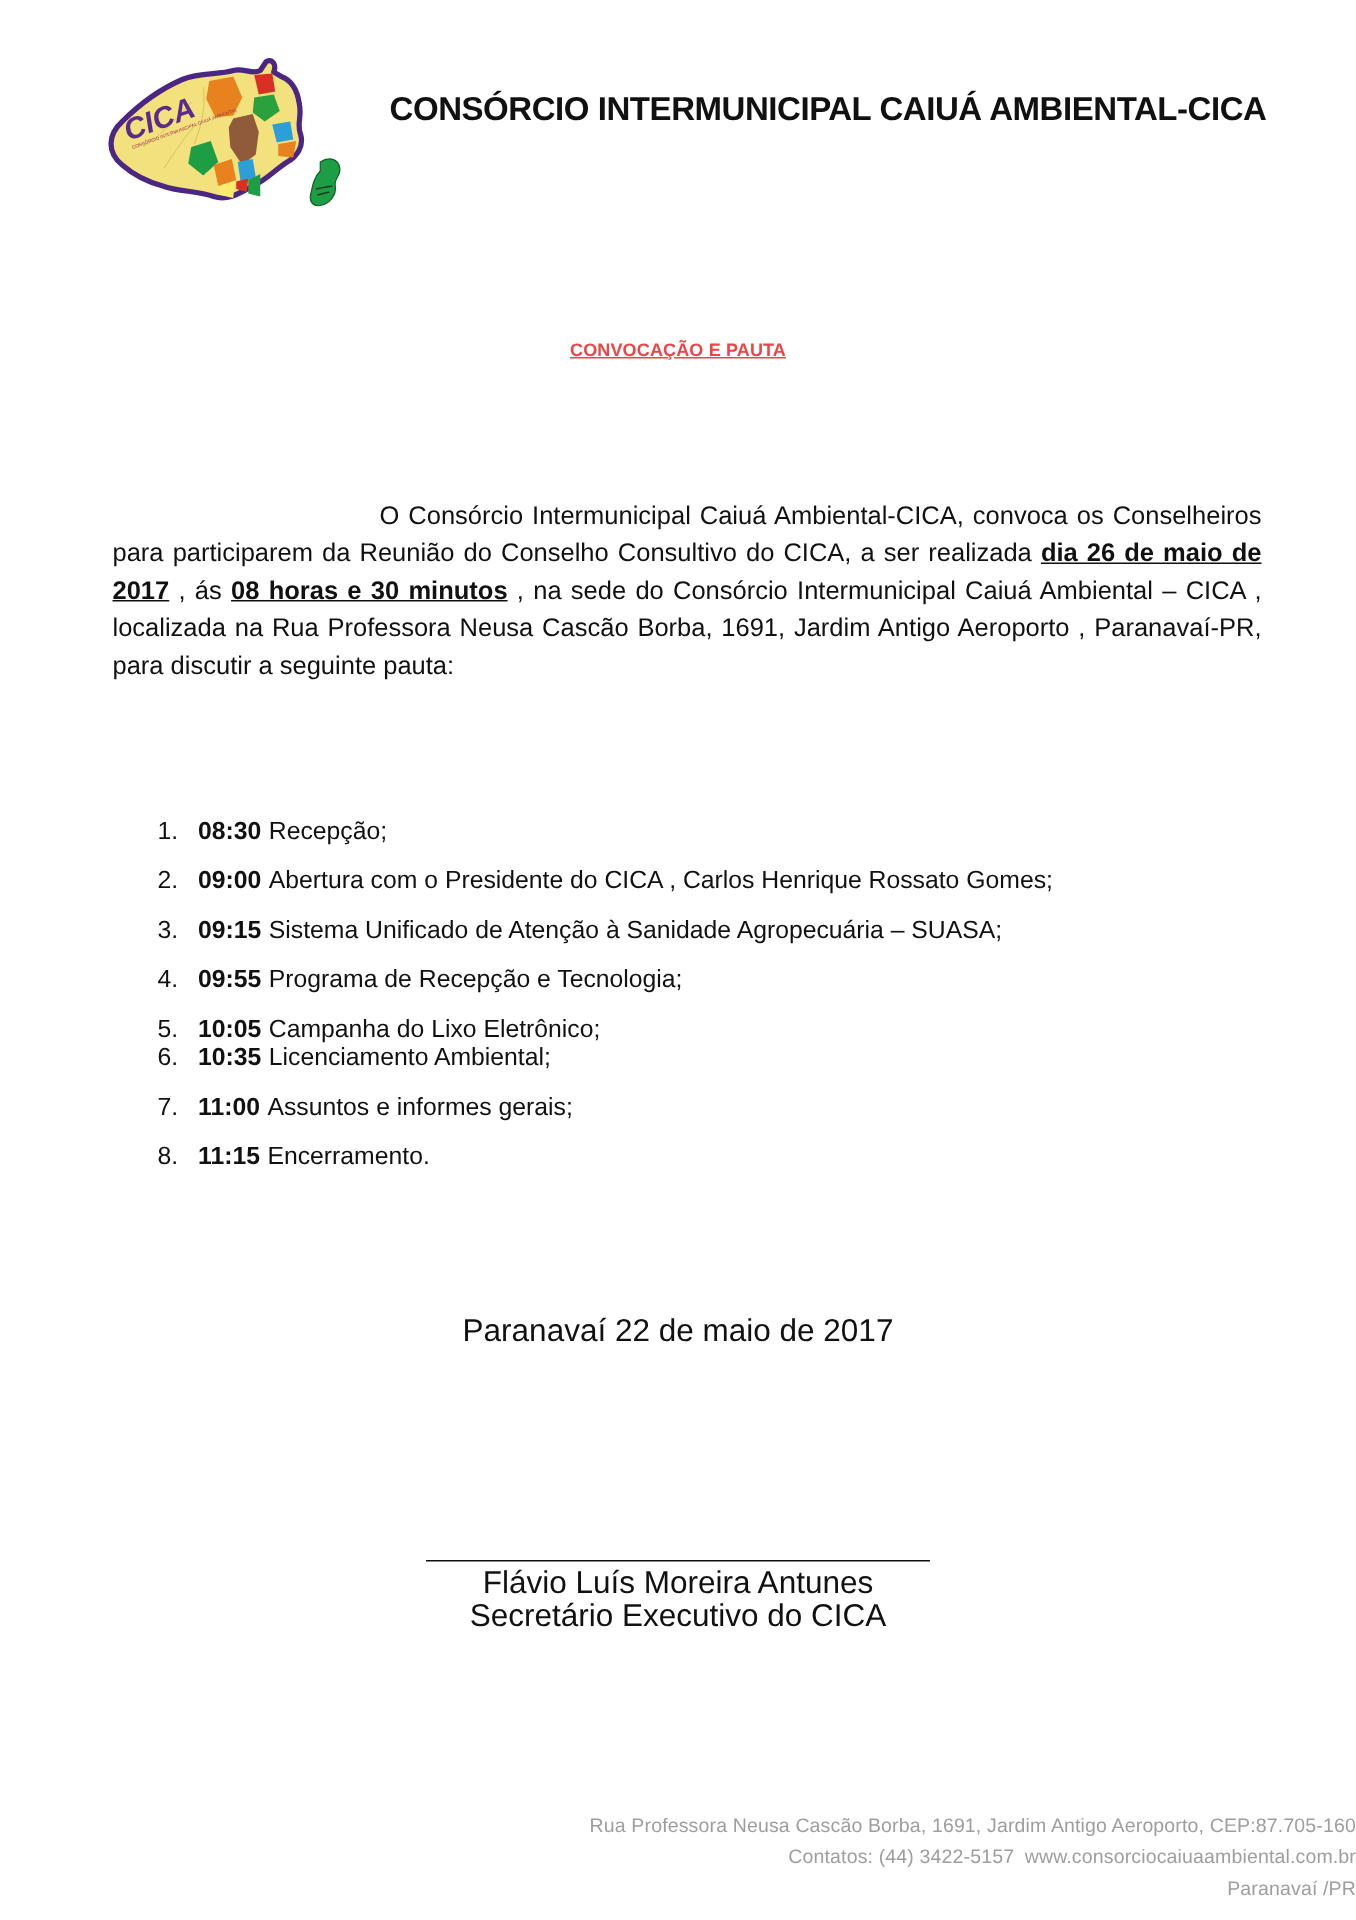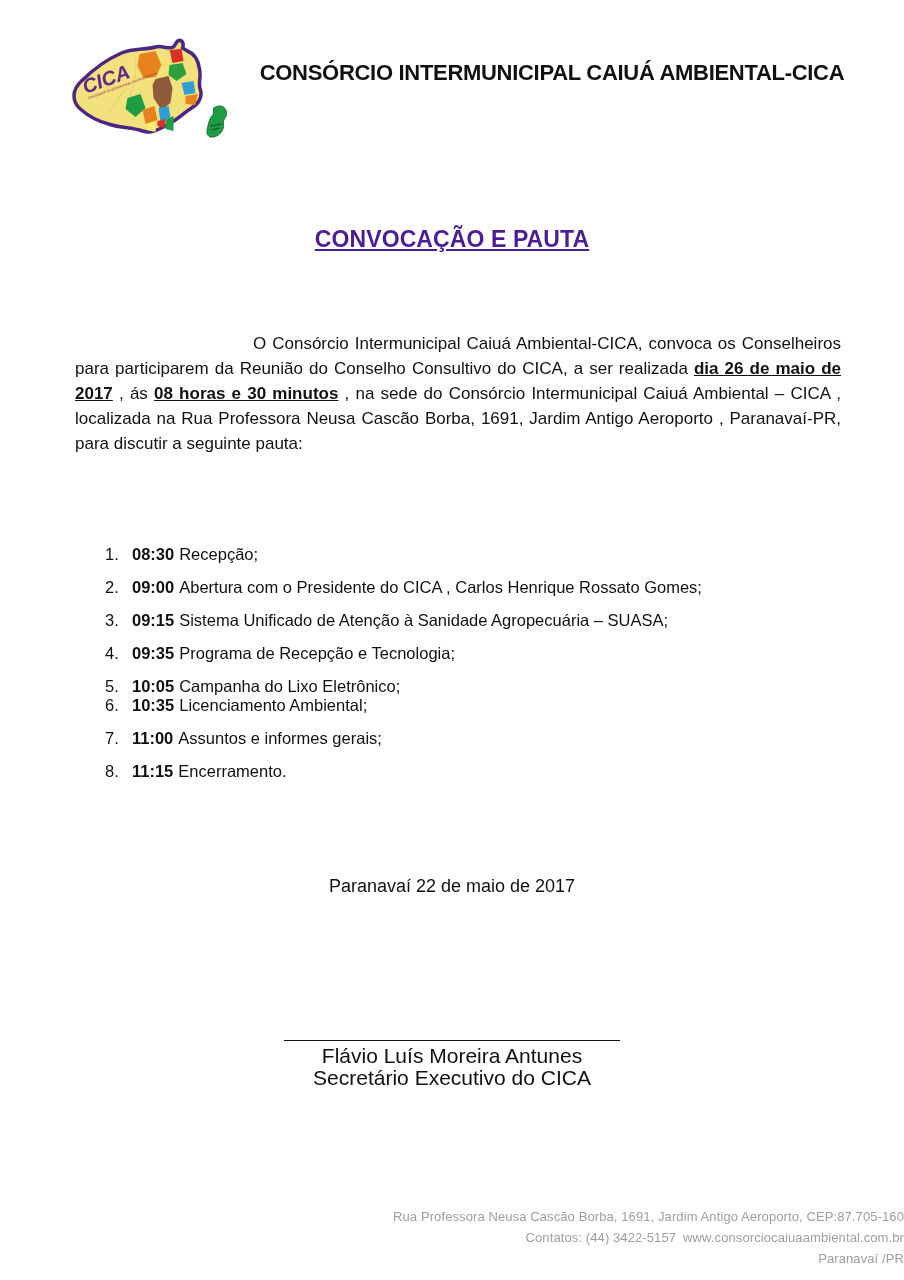"CONVOCAÇÃO E PAUTA" .doc-heading { color: #4c1d95 -> #ef4444; font-size: 23px -> 12px }
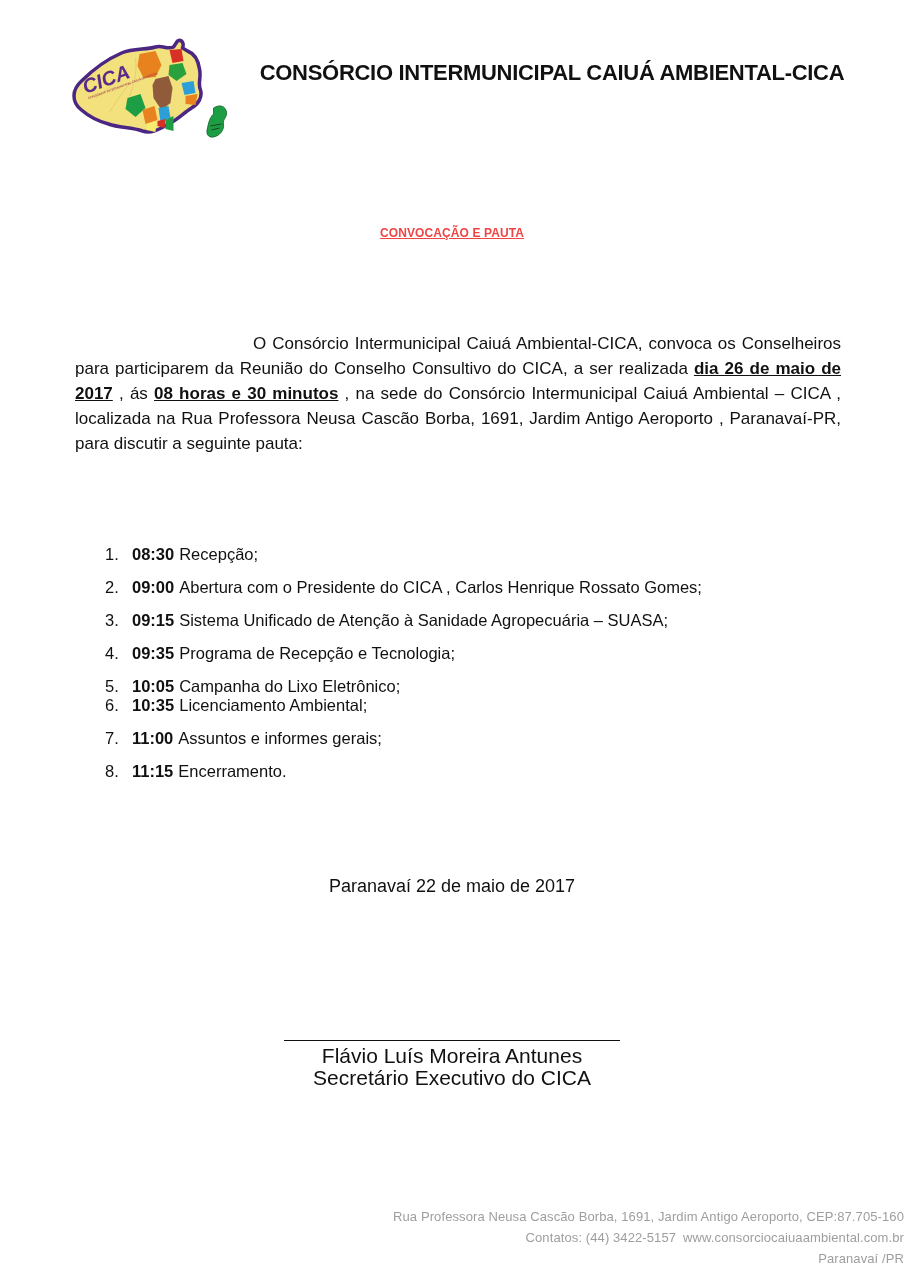"09:35" span.agenda-time { text: 09:35 -> 09:55 }
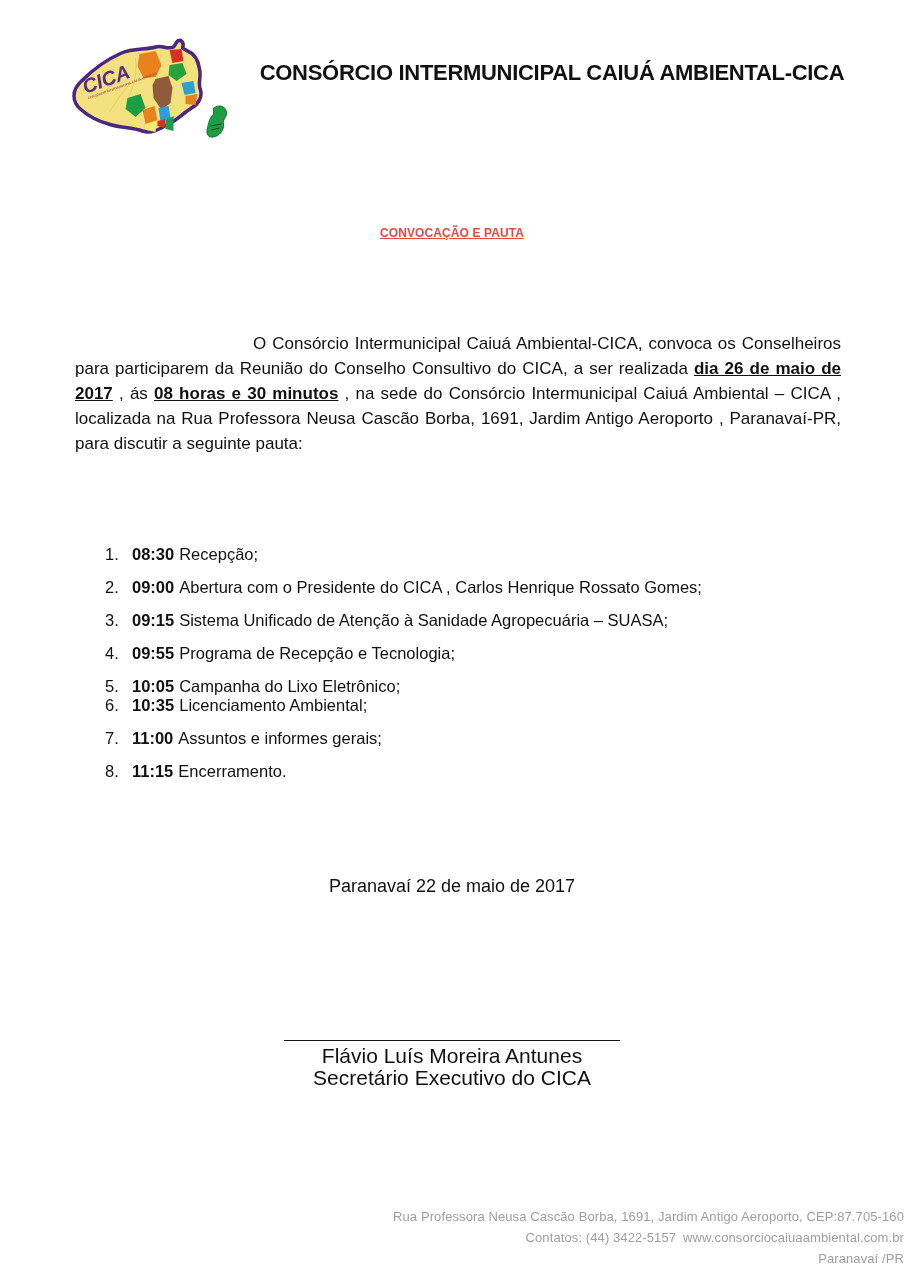"Paranavaí 22 de maio de" .date-line { font-size: 18px -> 21px }
